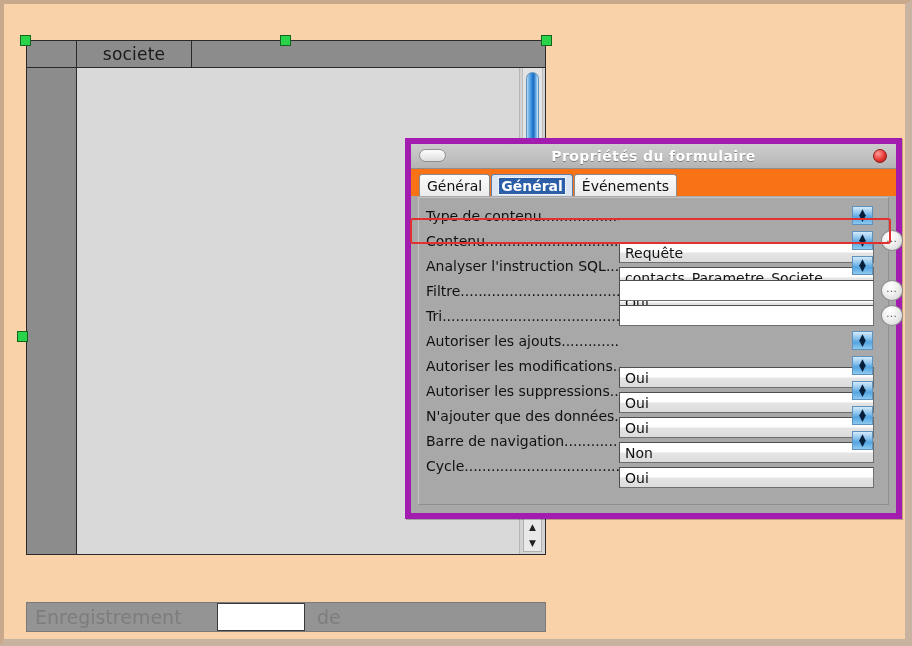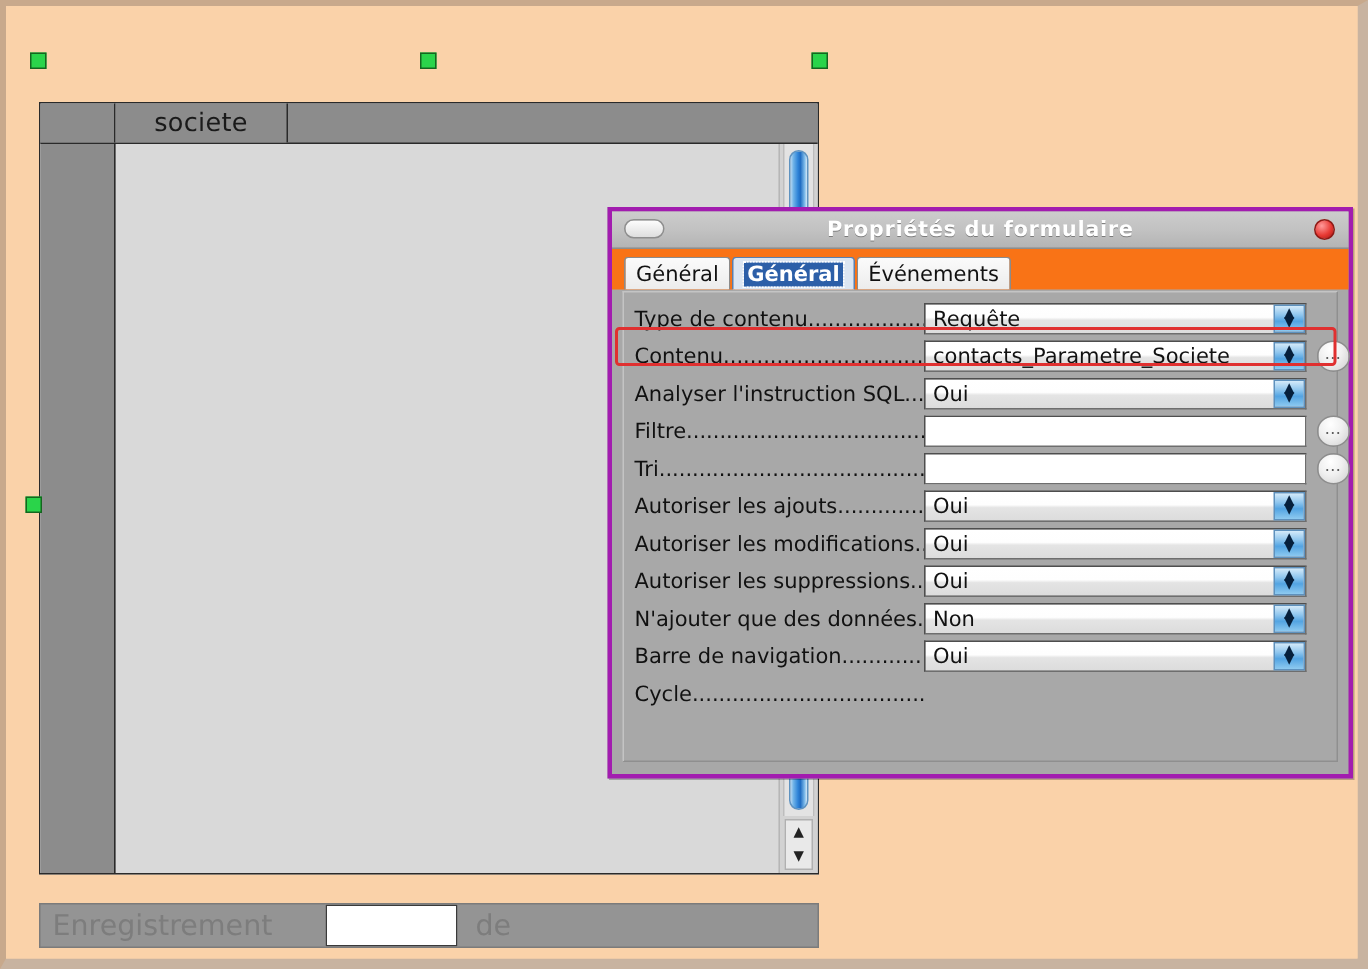"societe" #grid-control { margin-top: 28px -> none }
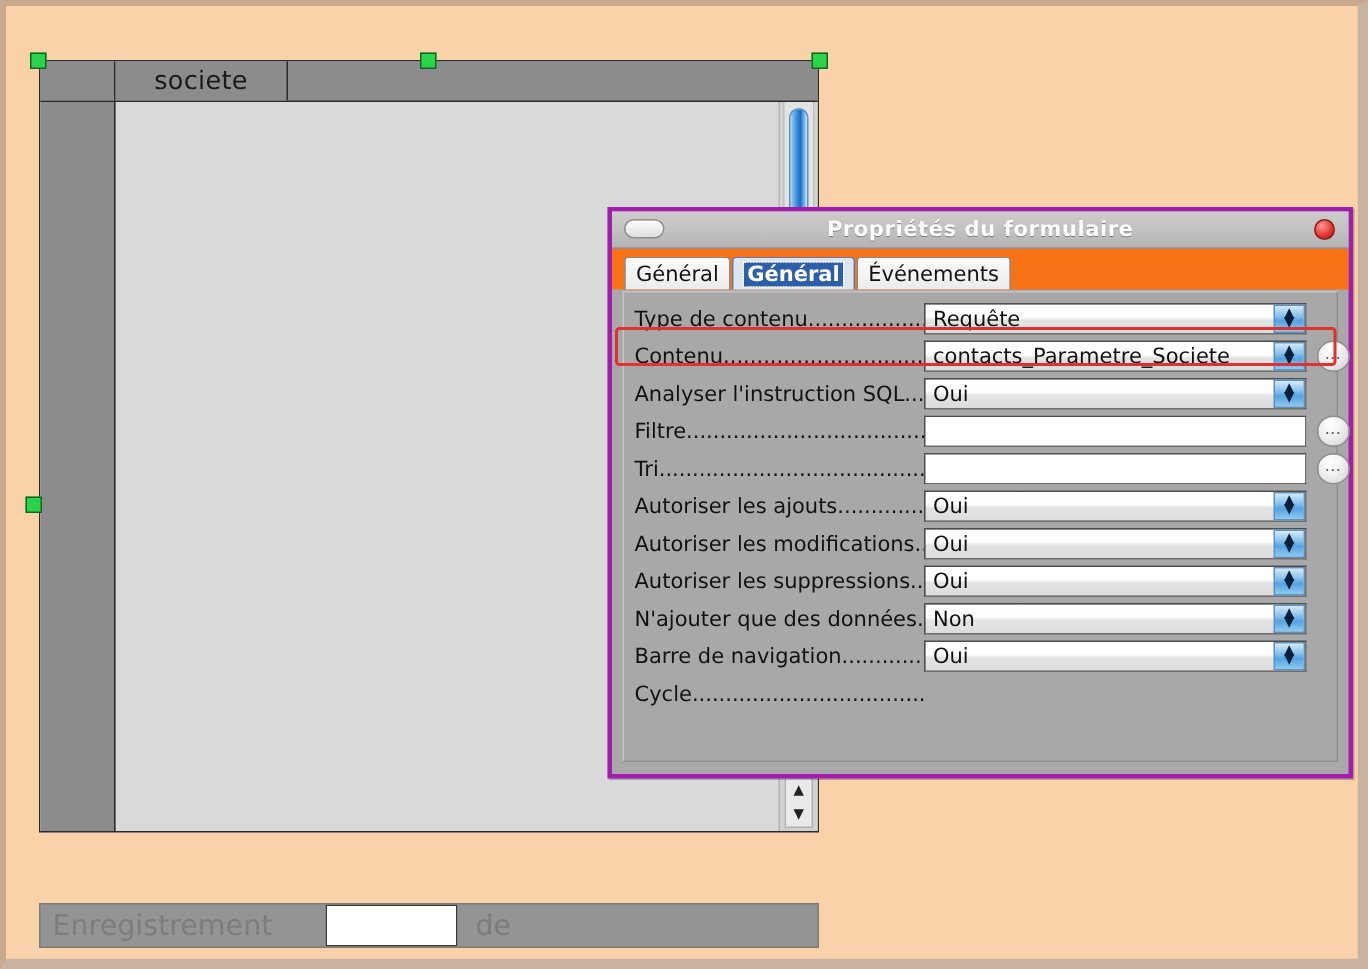"Propriétés du formulaire" #dialog { border: 3px solid #a21caf -> 6px solid #a21caf }
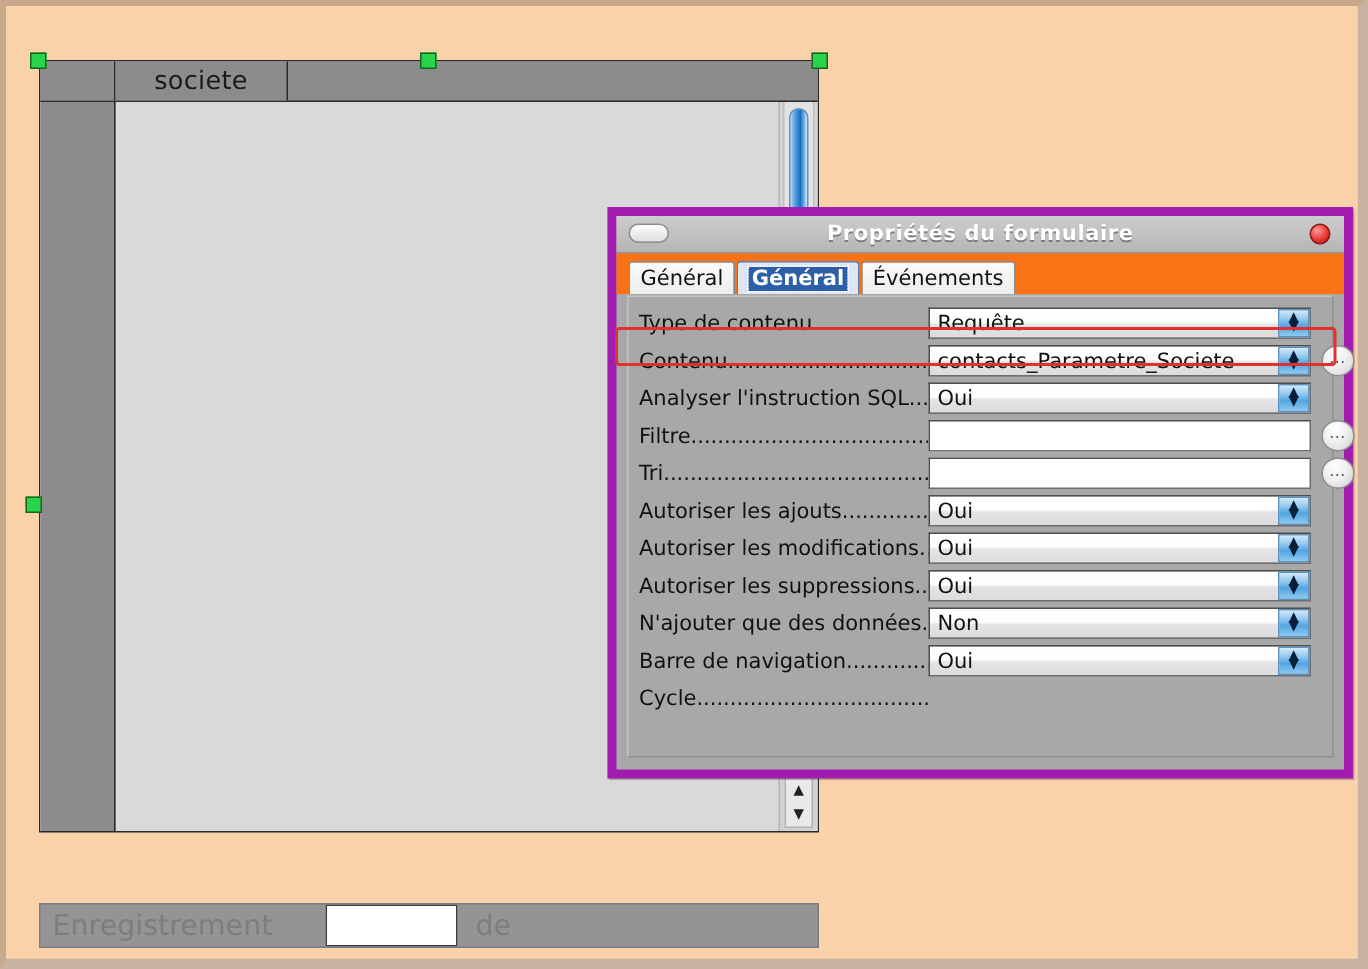"Requête" .combo .field-box { margin-top: none -> 37px }
